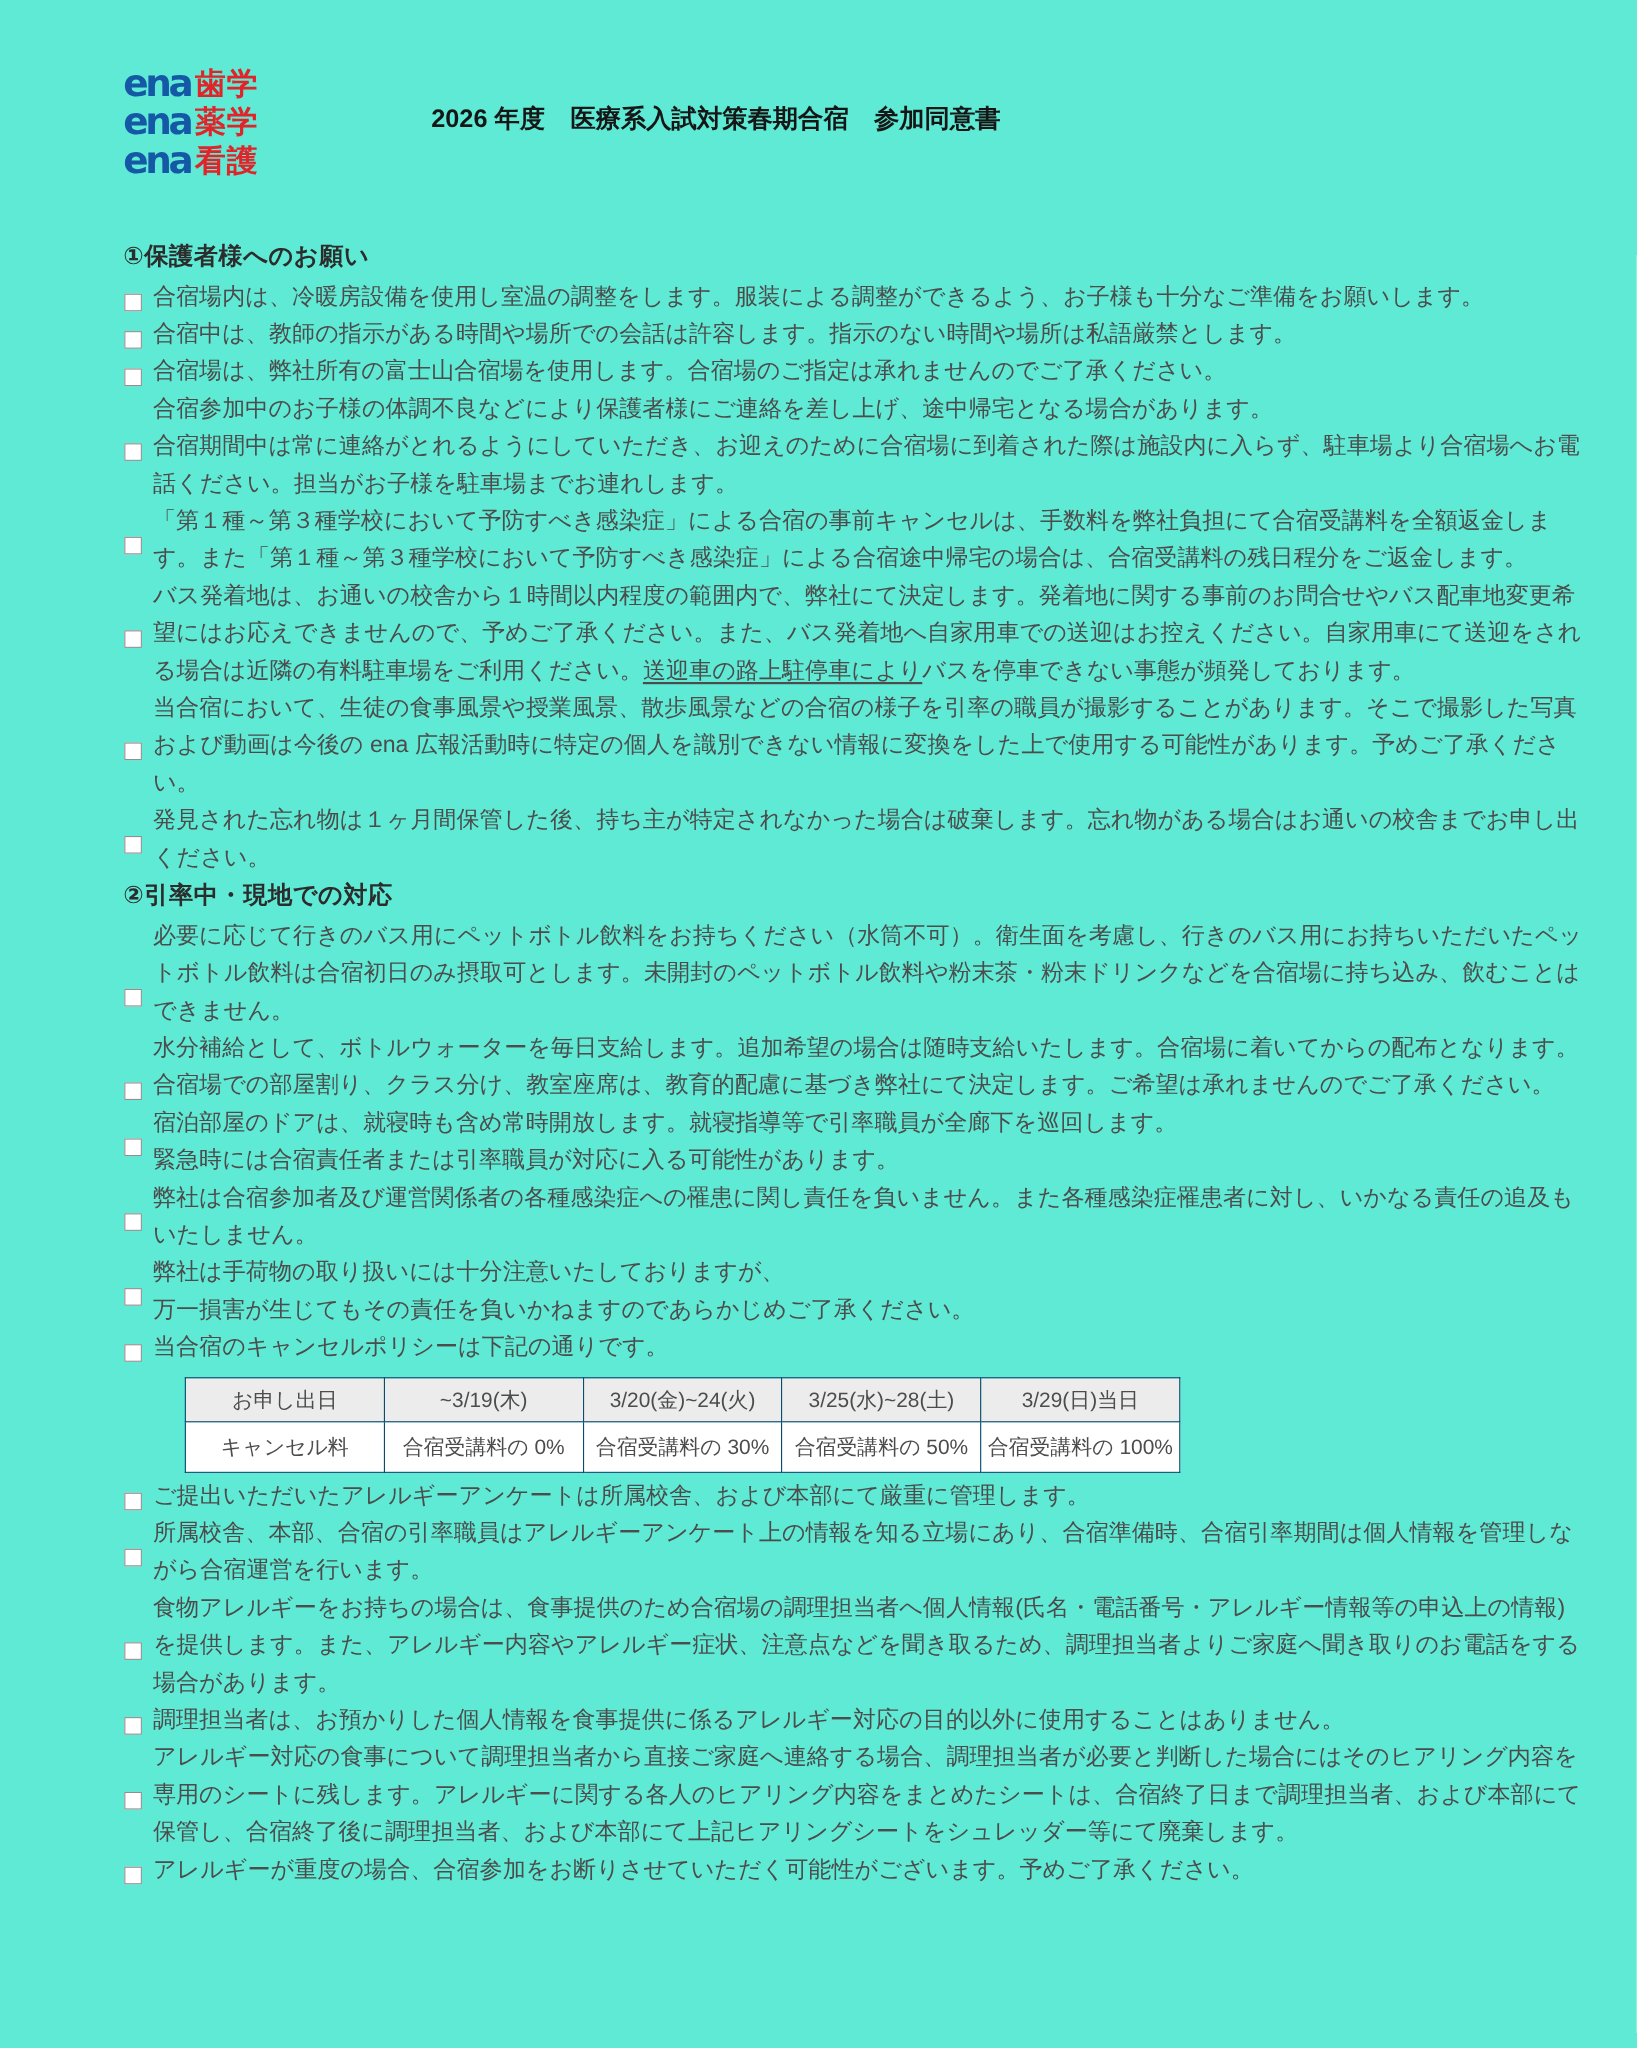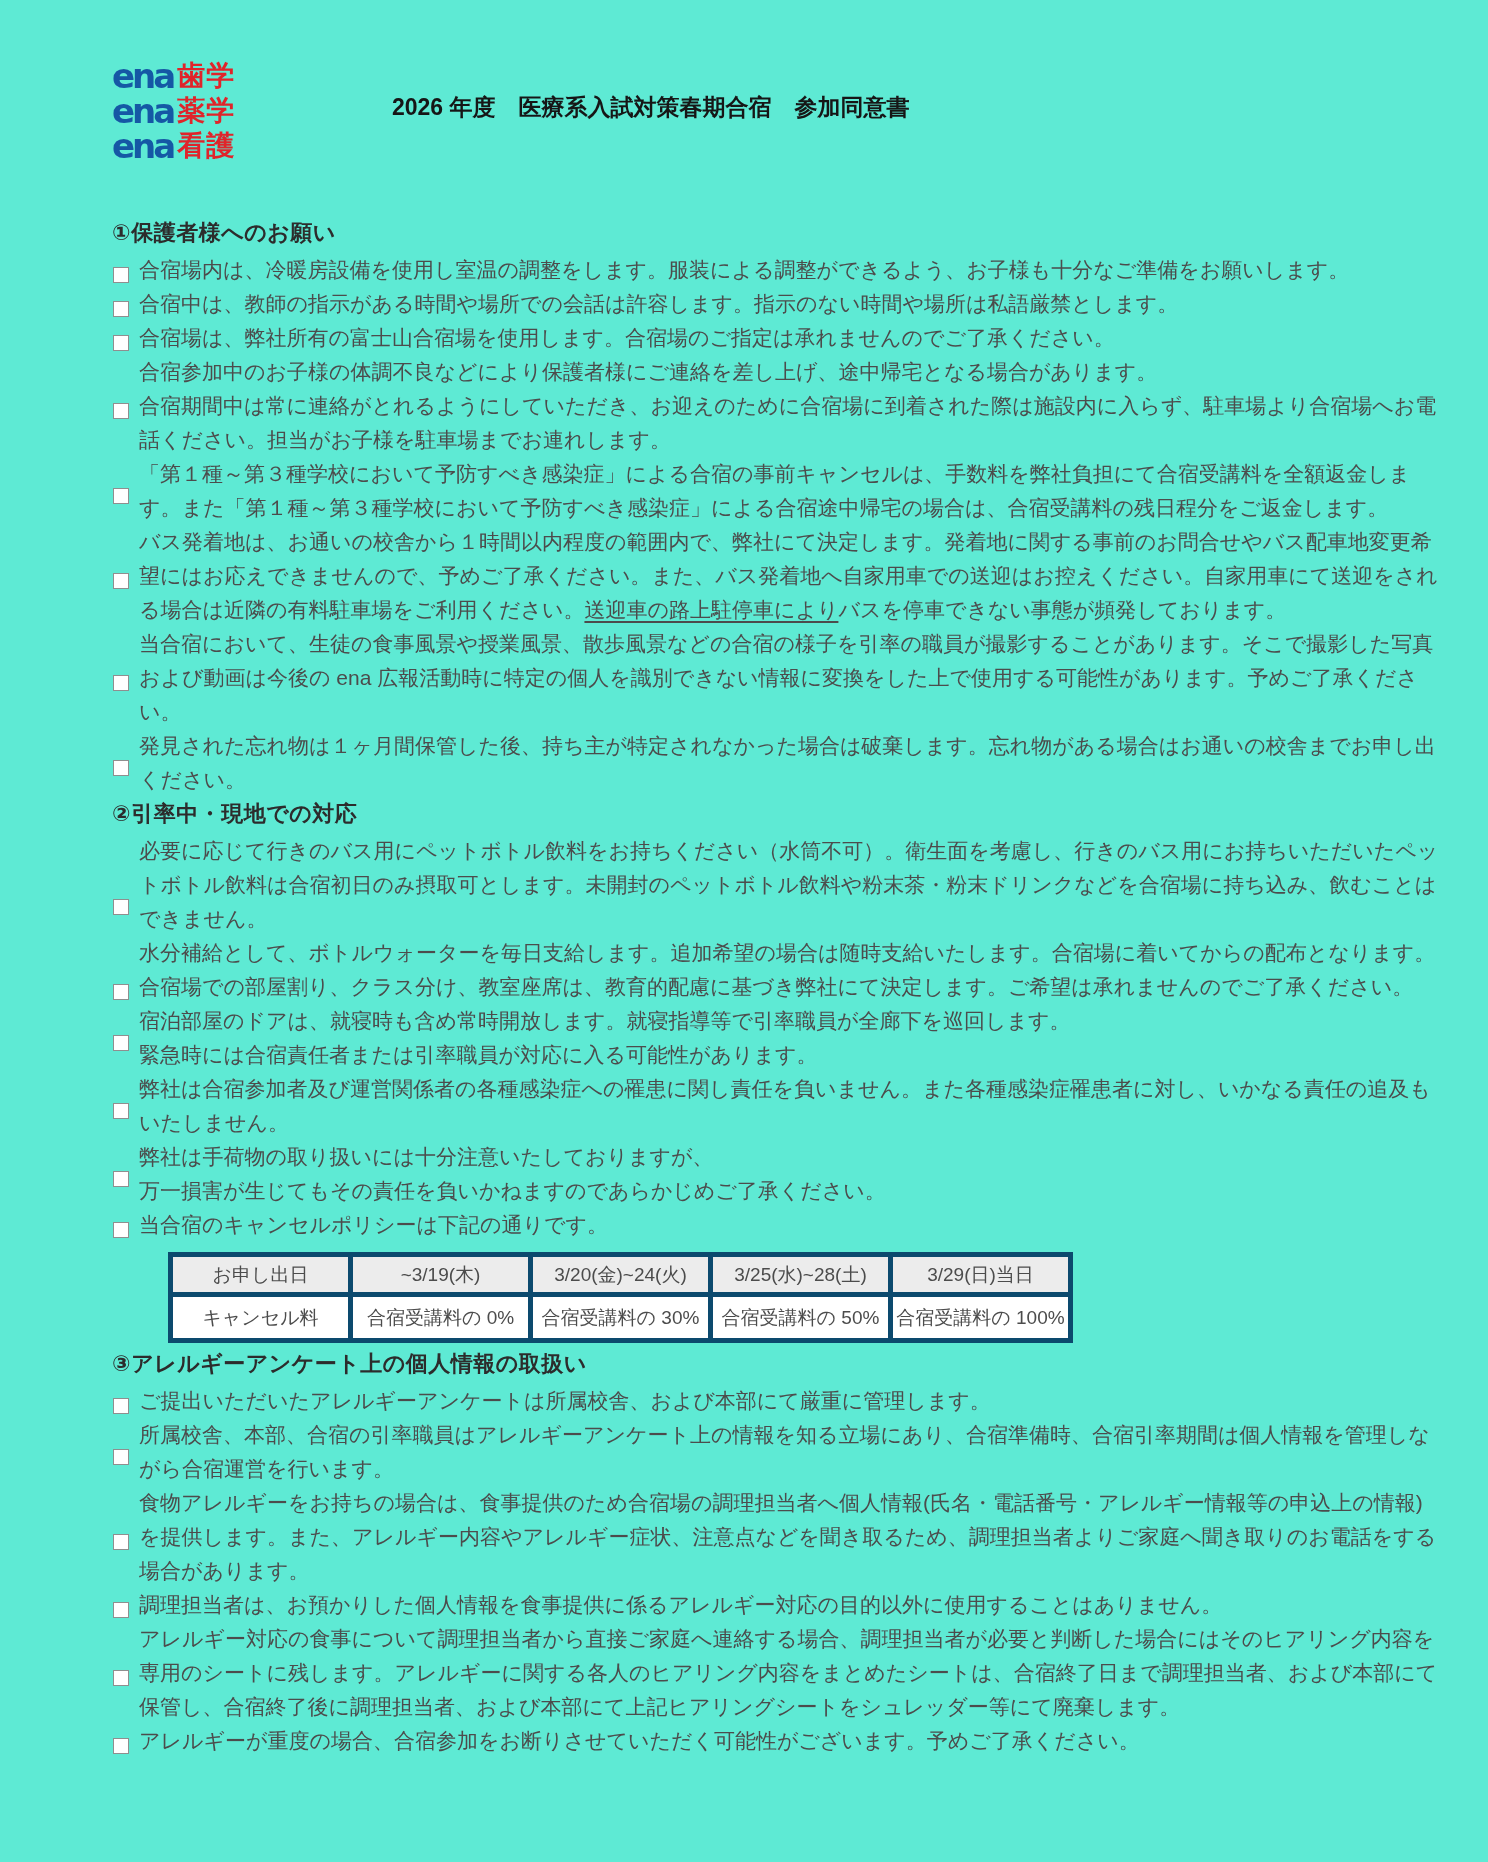"お申し出日" .policy-table th, .policy-table td { border: 5px solid #0c4a6e -> 1px solid #0c4a6e }
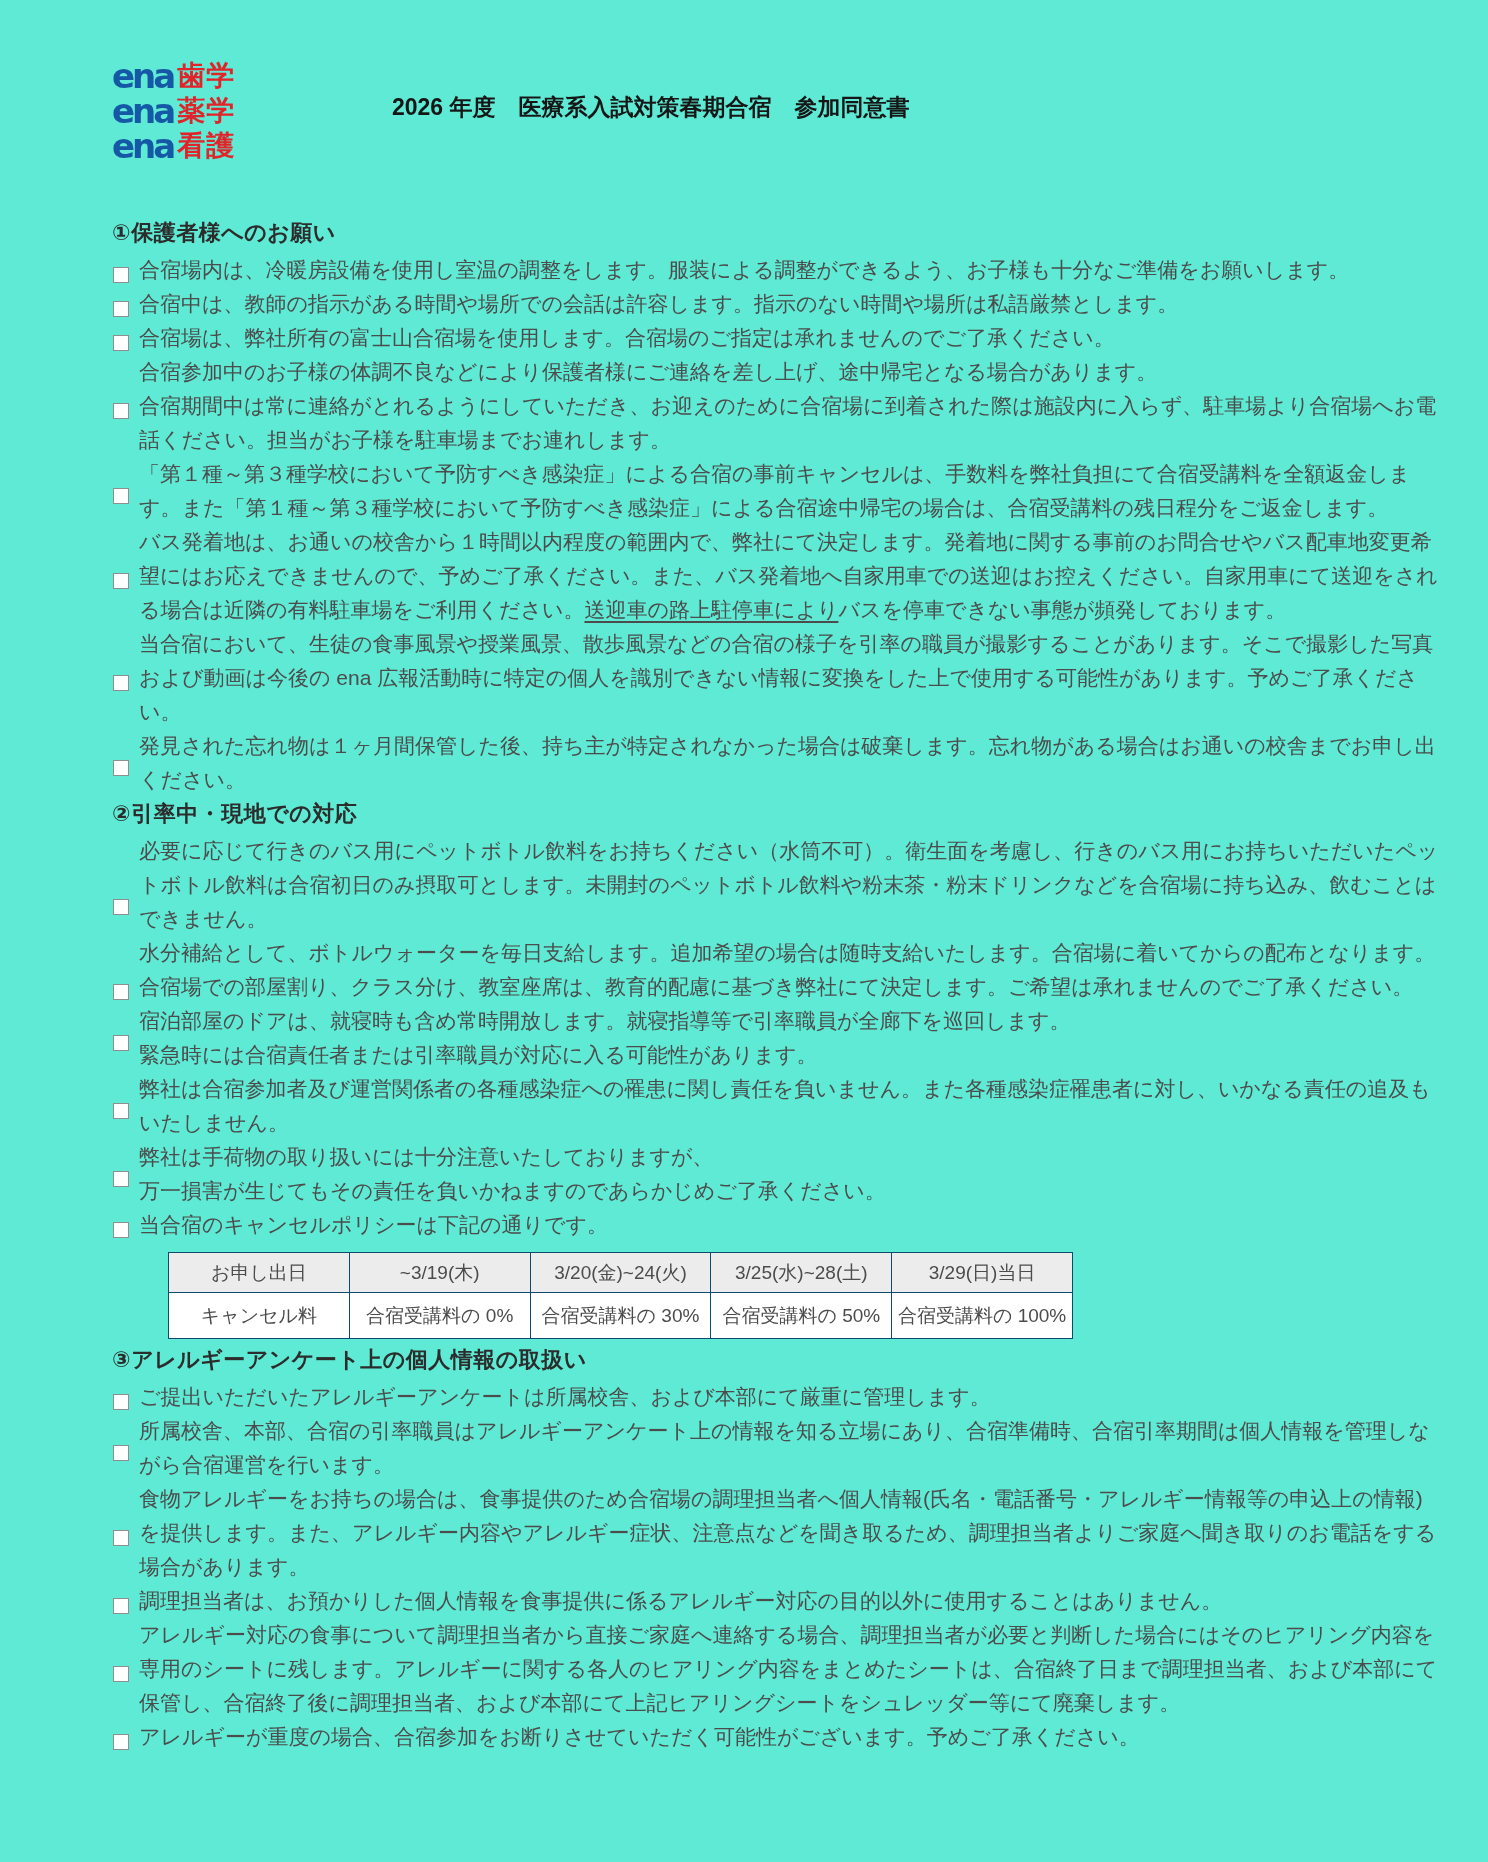"③アレルギーアンケート上の個人情報の取扱い" div.section-heading { html: <div>③アレルギーアンケート上の個人情報の取扱い</div> -> none }
